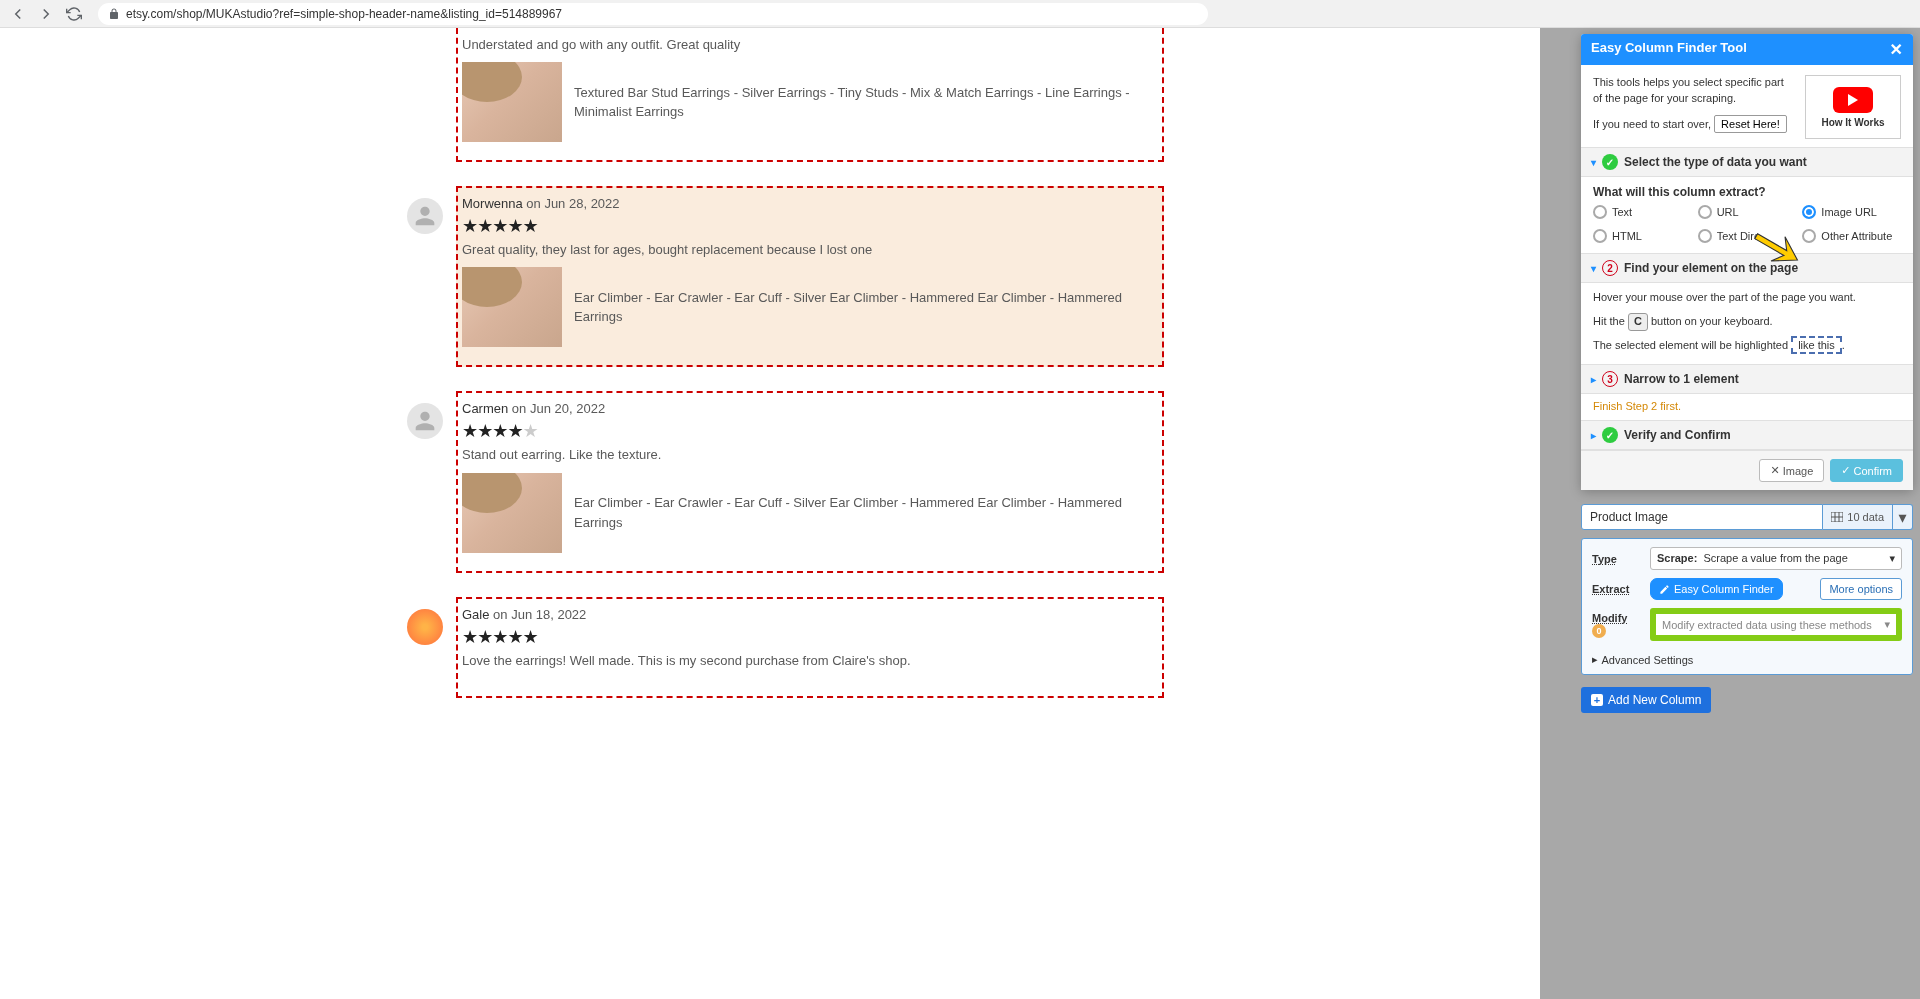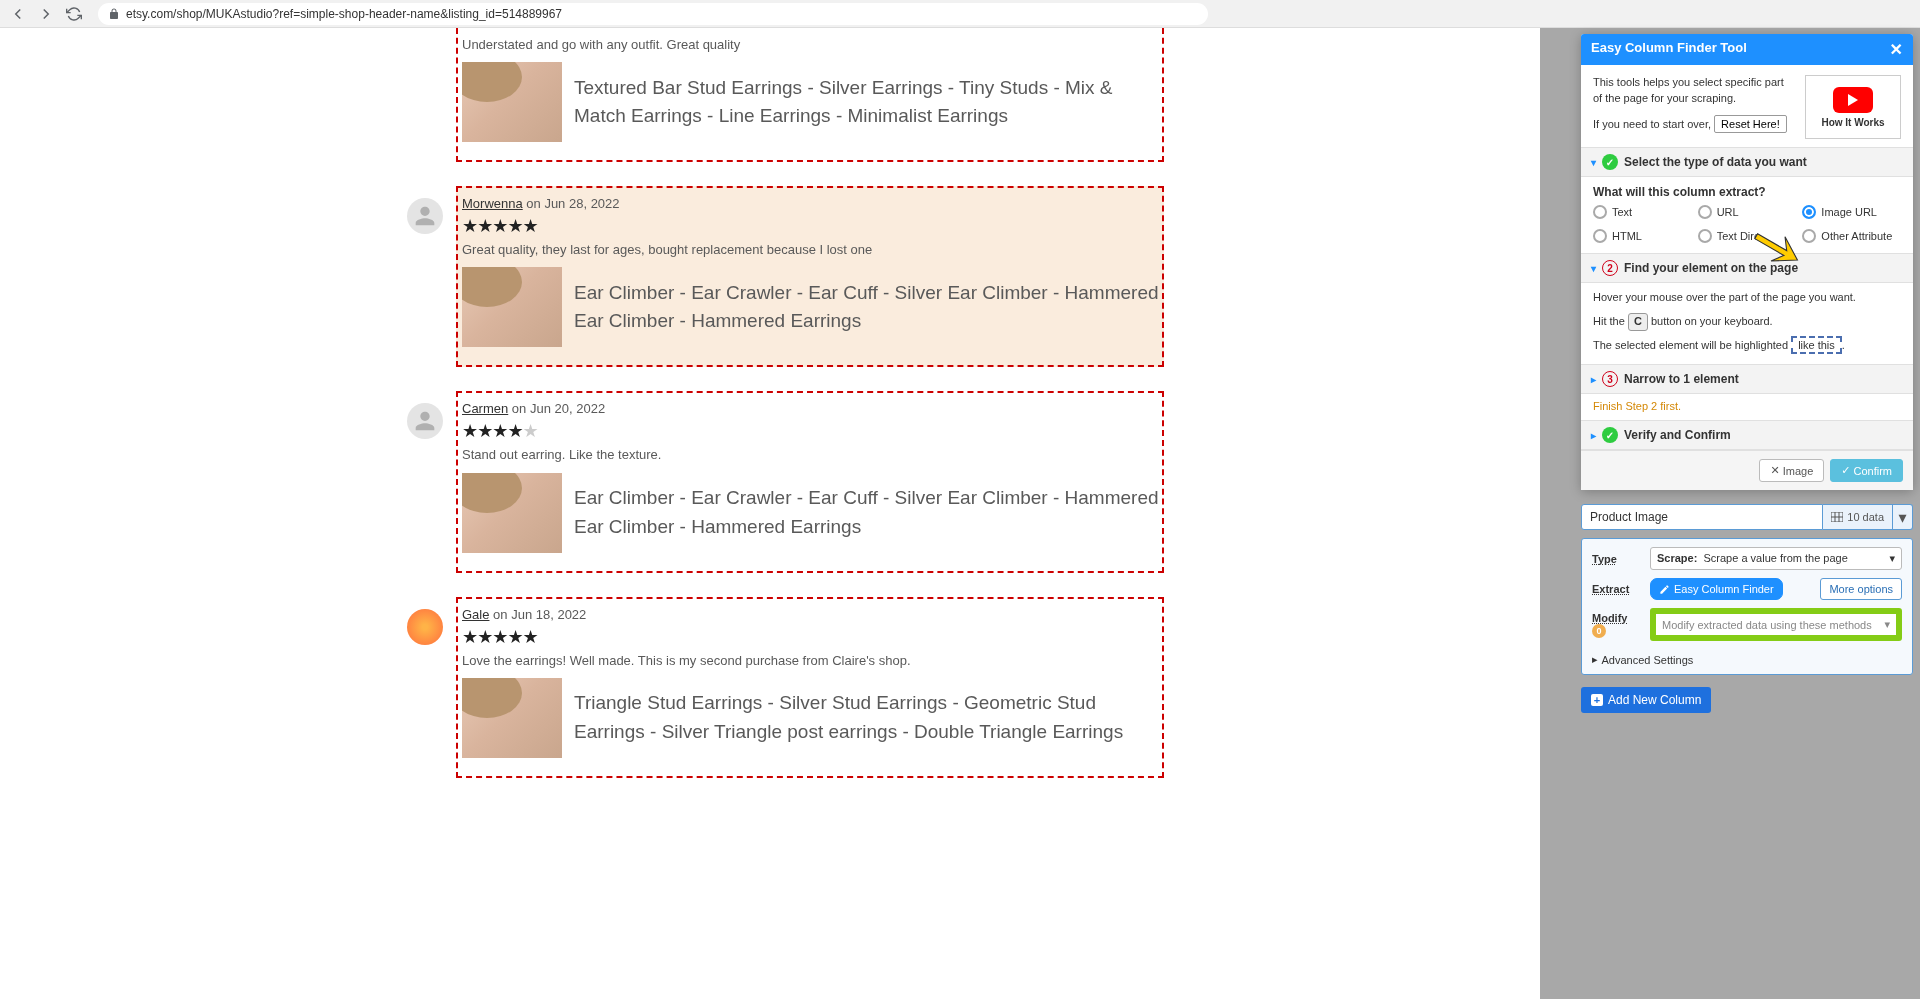"Textured Bar Stud Earrings -" .prod-title { font-size: 19px -> 13px }
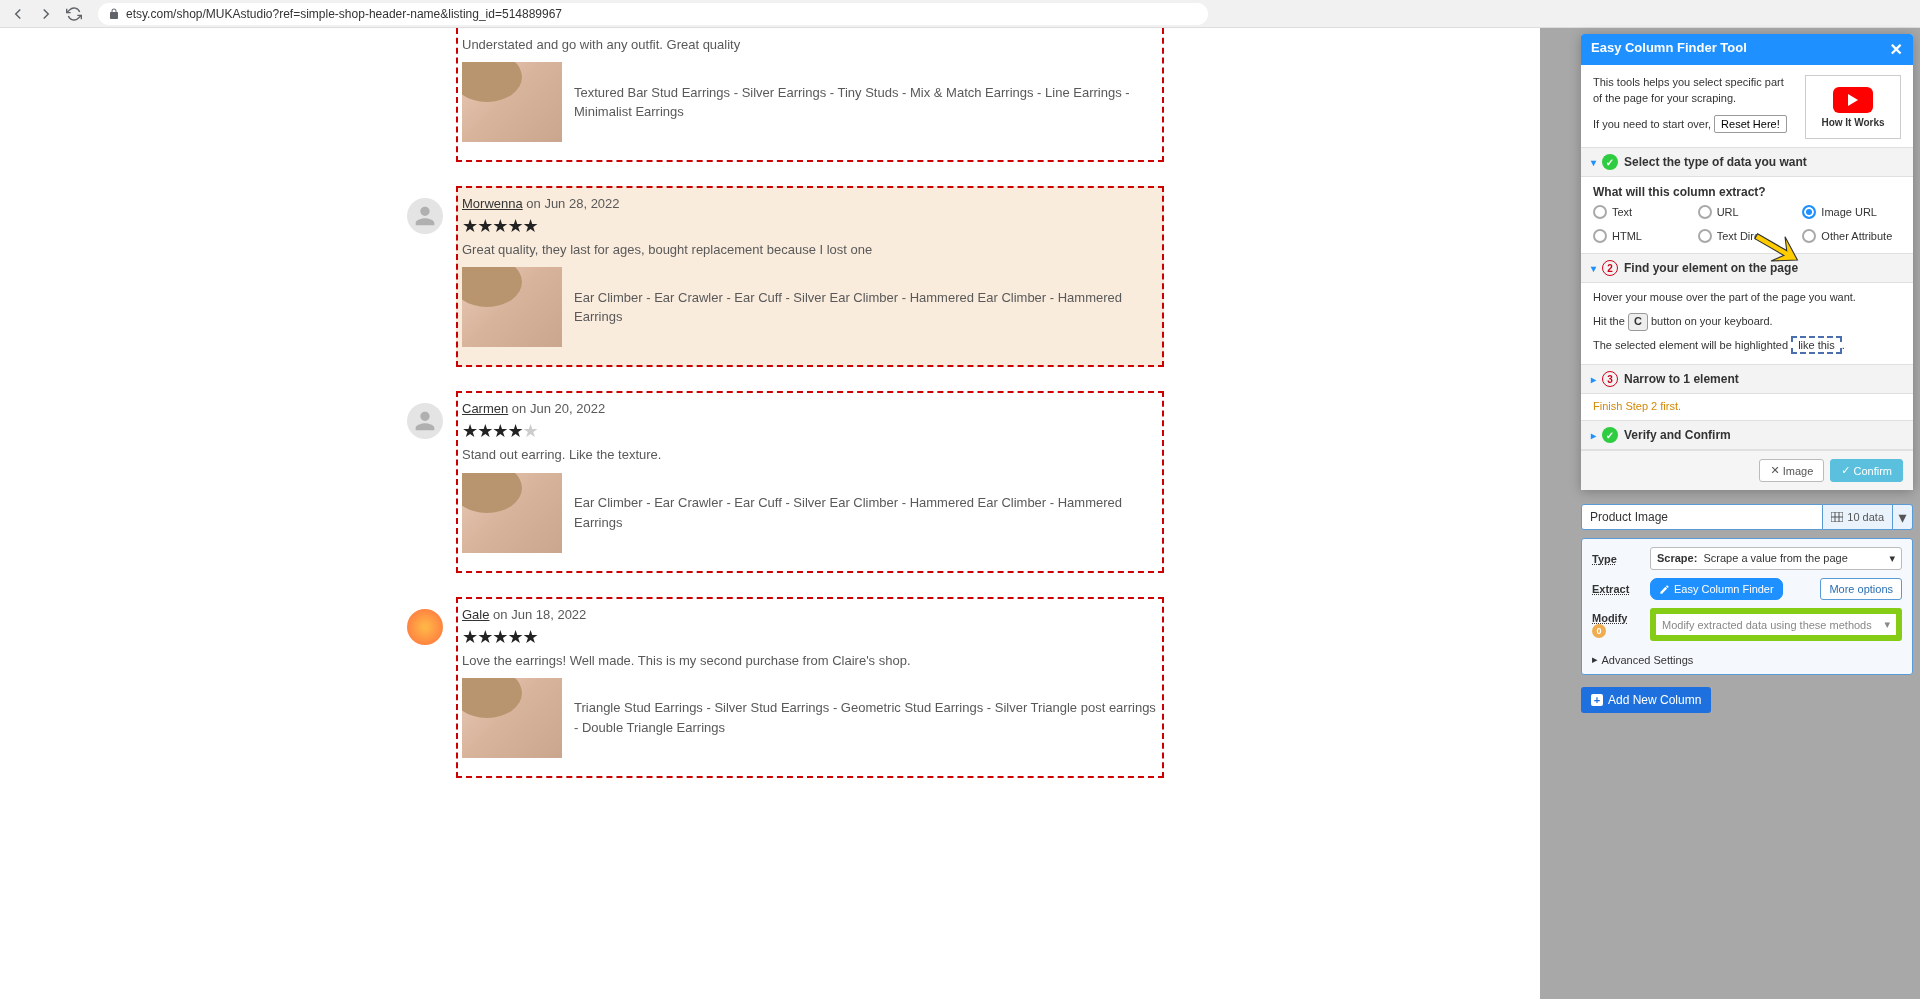"Morwenna" .reviewer { text-decoration: underline -> none }
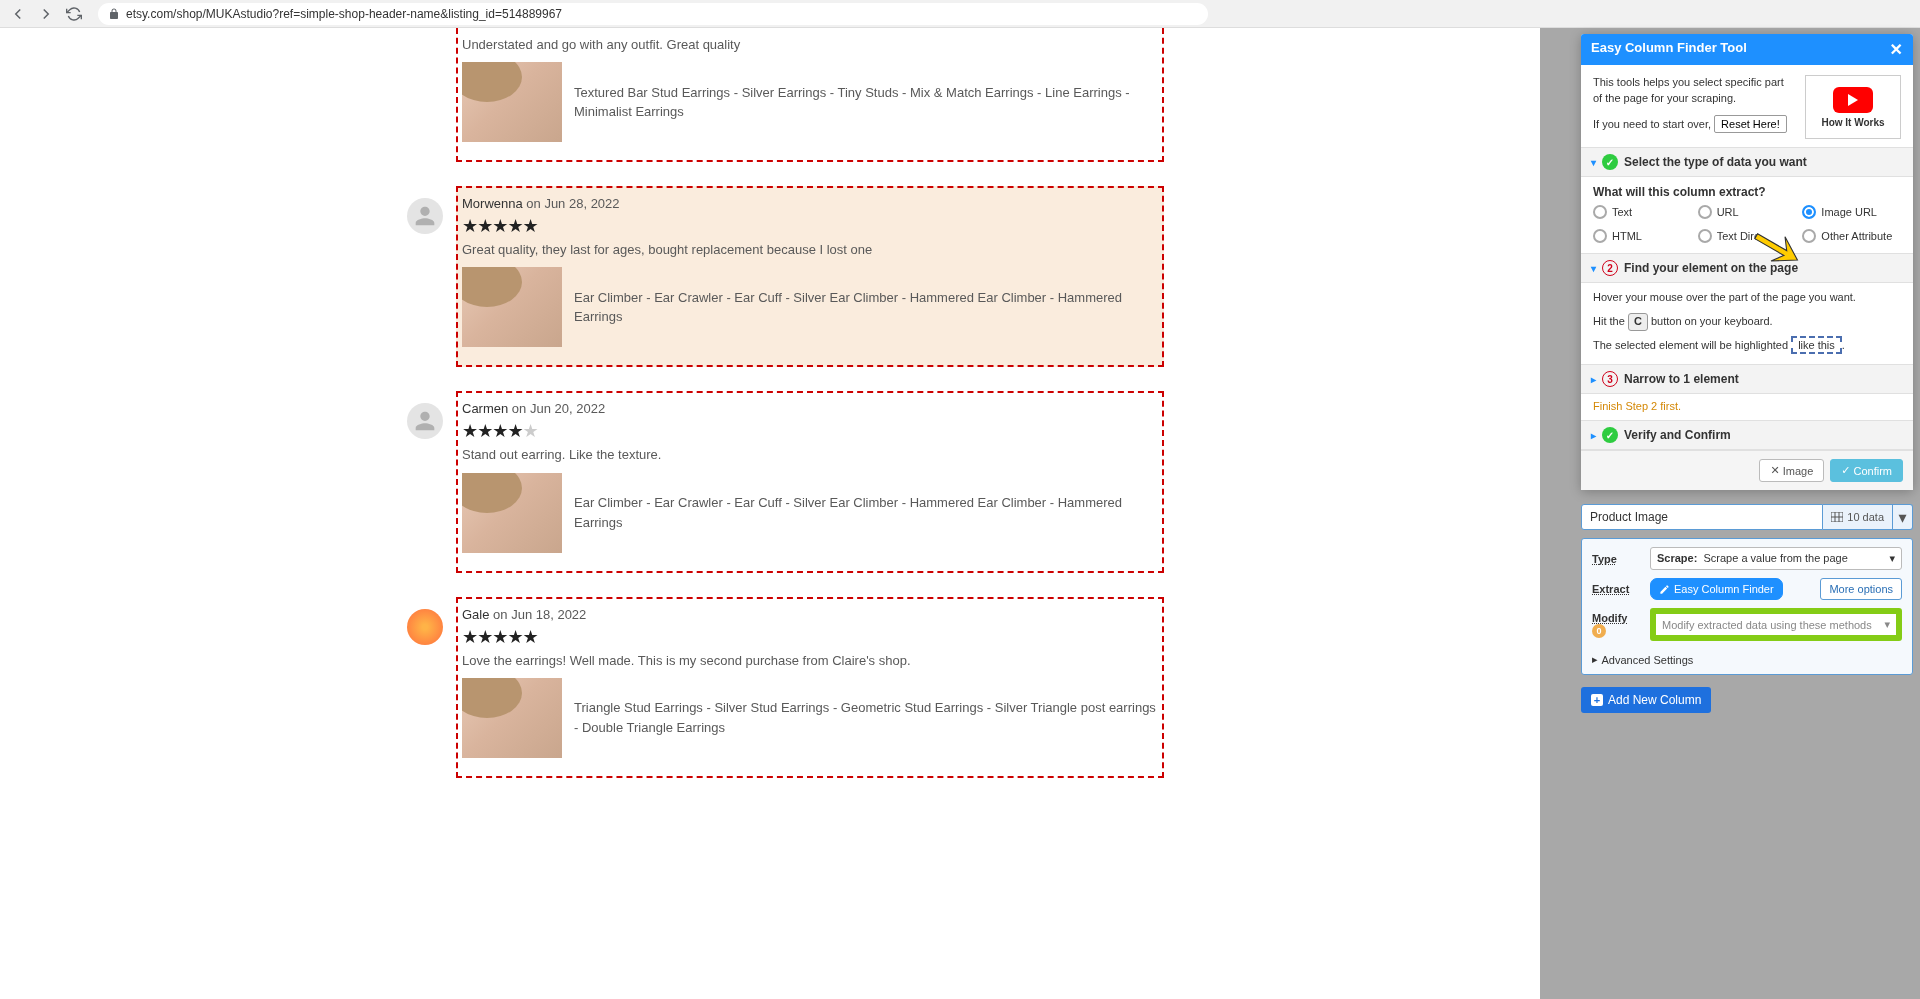"Triangle Stud Earrings - Silver" div.product-row { html: <div> <div> <div></div> <div></div> </div> <div>Triangle Stud Earrings - Silver Stud Earrings - Geometric Stud Earrings - Silver Triangle post earrings - Double Triangle Earrings</div> </div> -> none }
